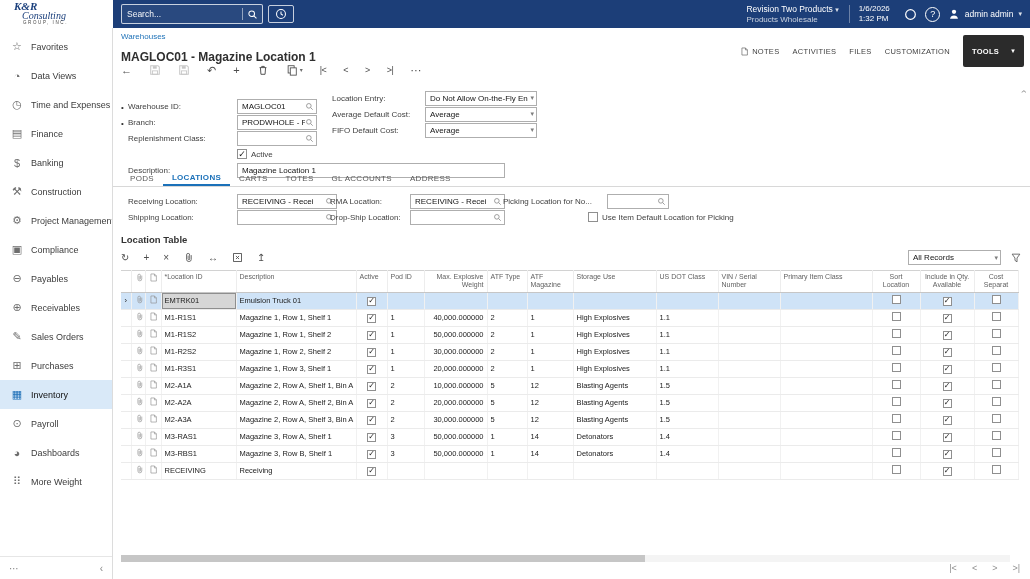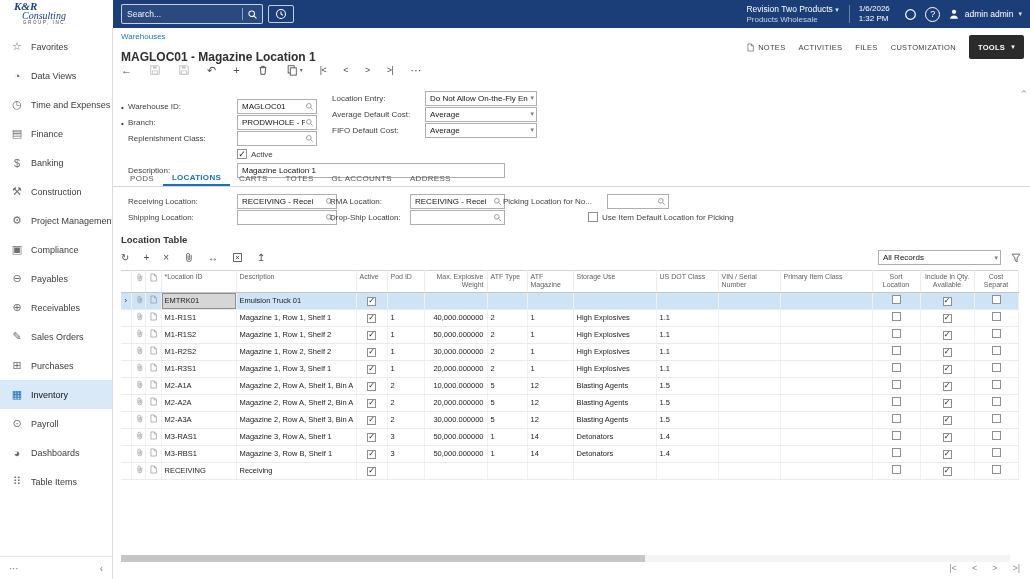"TOOLS" .tools-btn { gap: 6px -> 12px; height: 24px -> 32px }
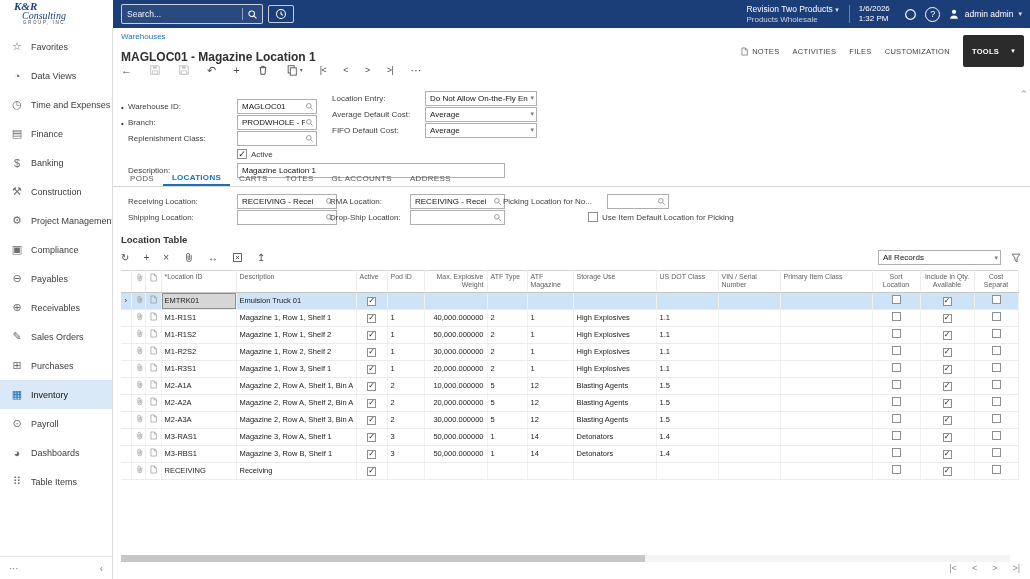"All Records" .w115 { width: 123px -> 93px }
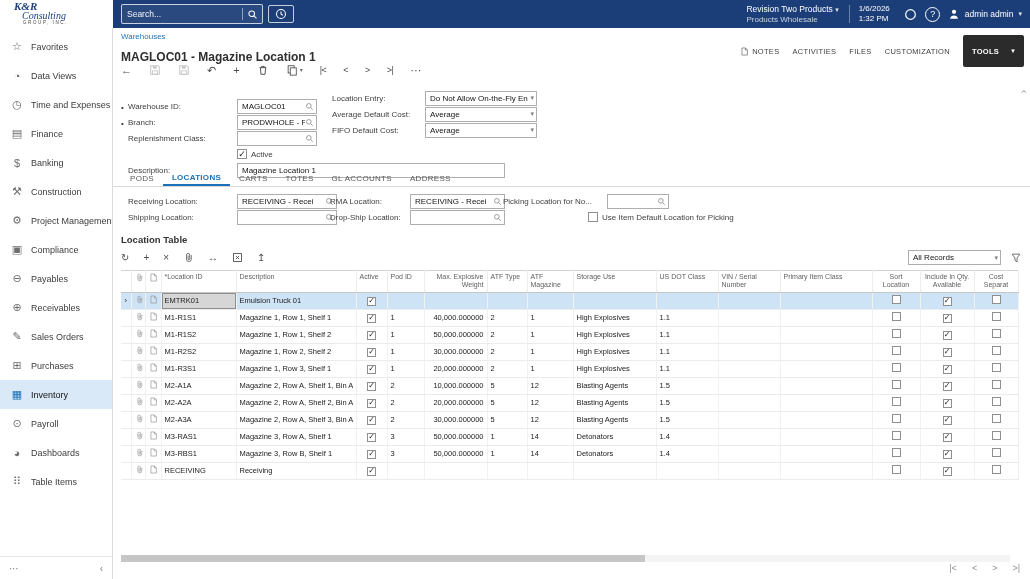"Table Items" span.sb-label { text: Table Items -> More Weight }
